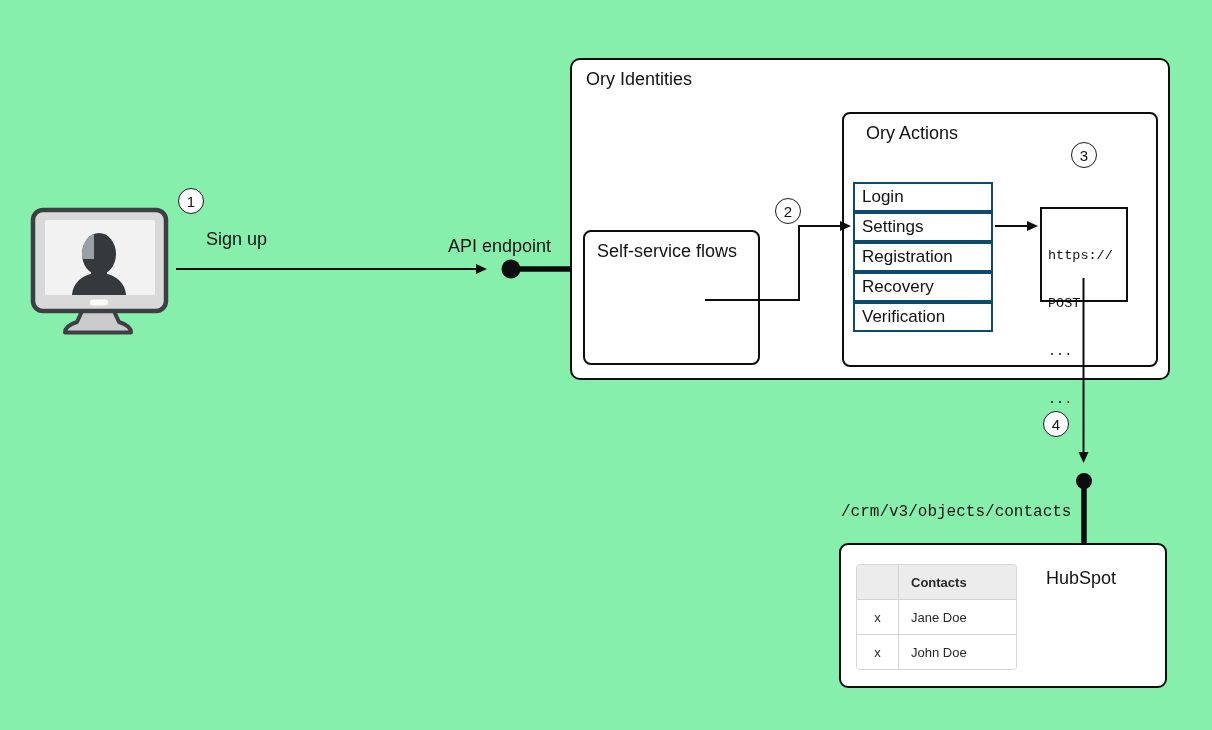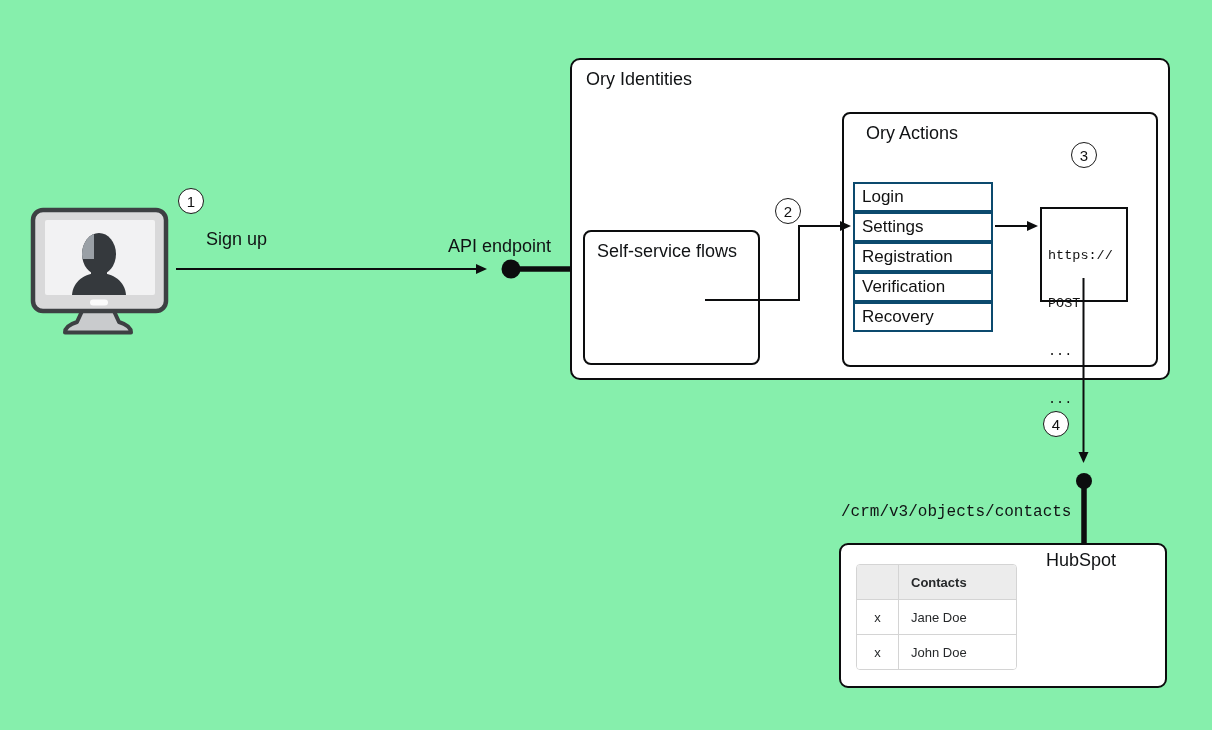"Verification" div.frow { order: before "Recovery" -> after "Recovery" }
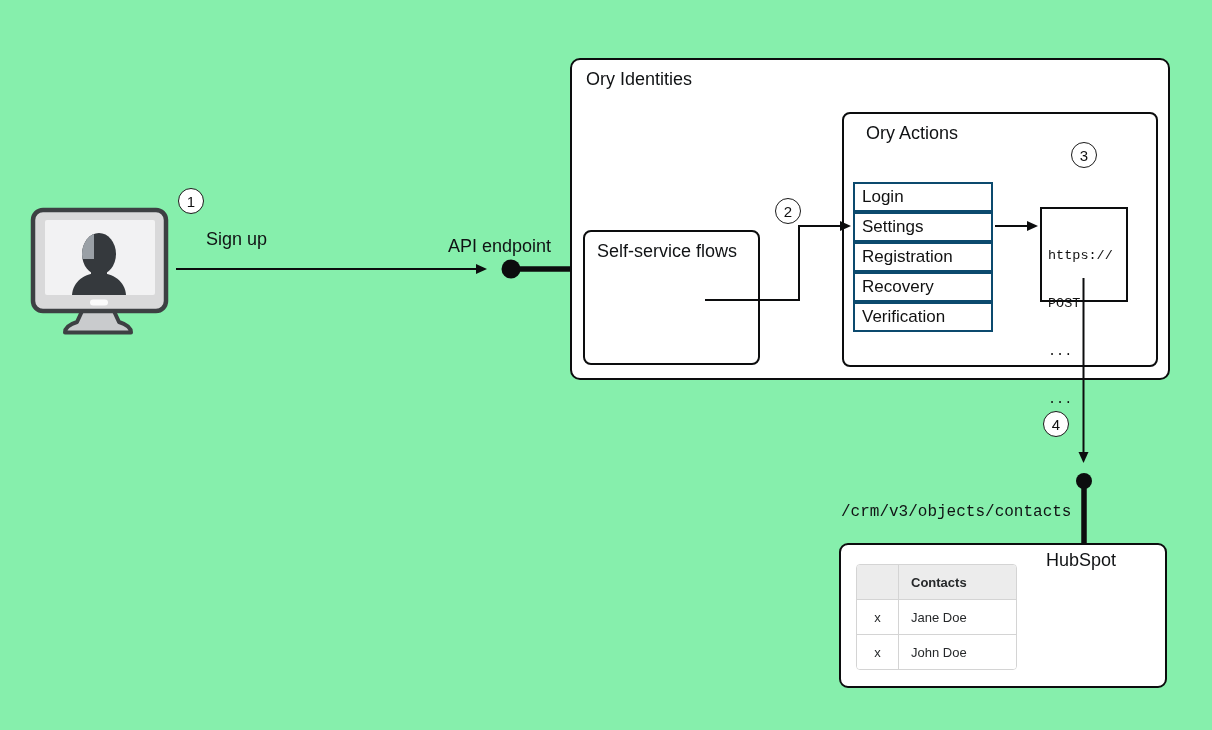"HubSpot" div.label { top: 549px -> 567px }
